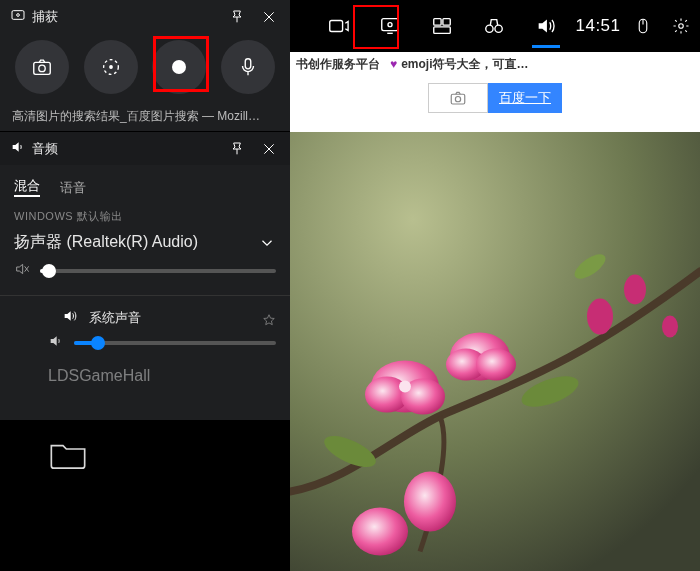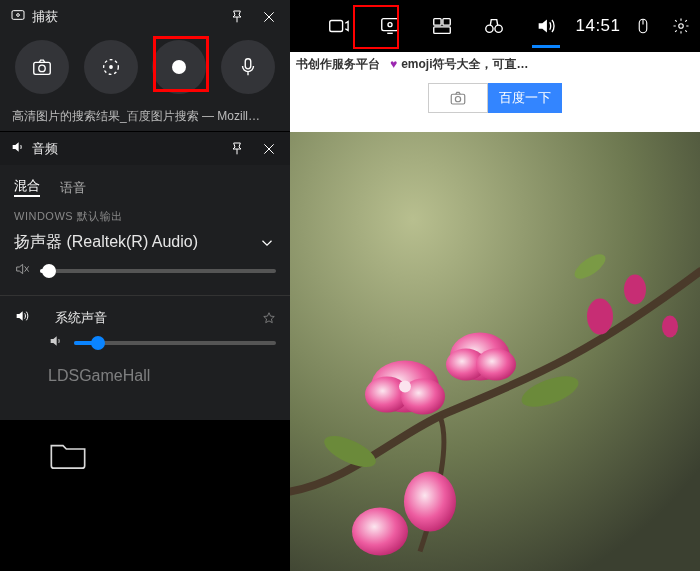"百度一下" .search-btn { text-decoration: none -> underline }
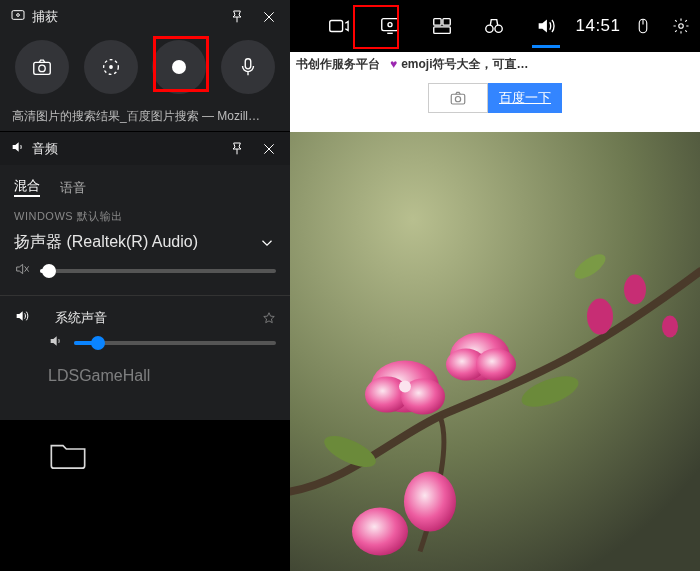"系统声音" .source-row { align-items: center -> flex-end; gap: 25px -> 11px; margin-left: none -> 48px }
